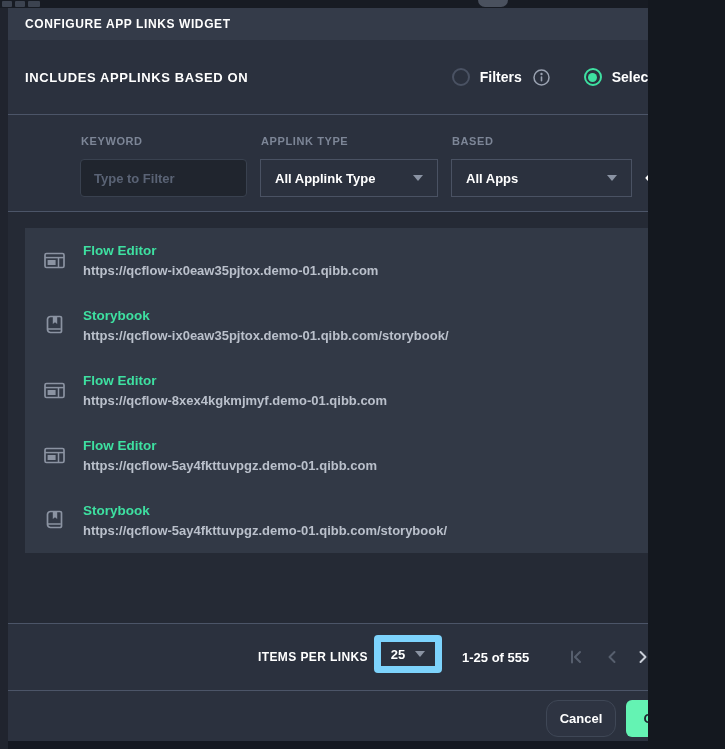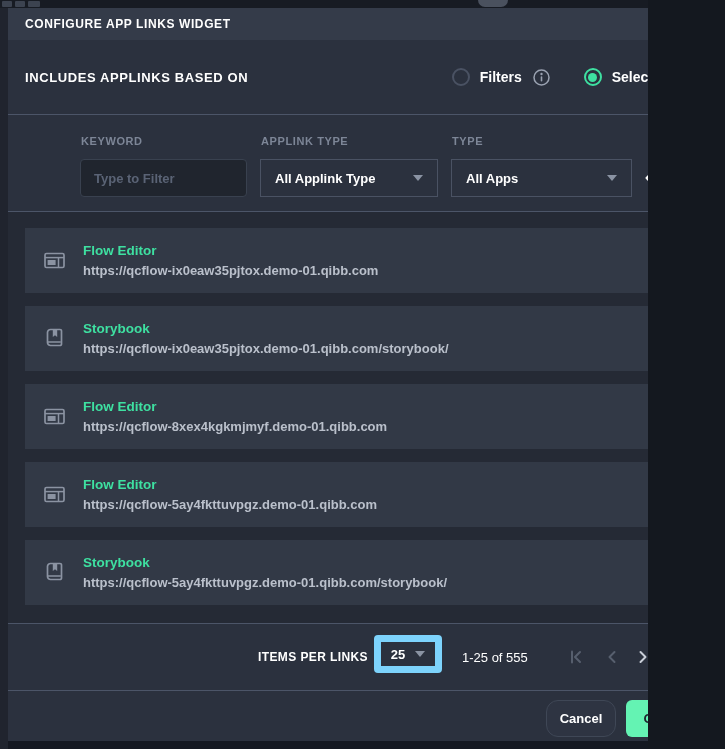"TYPE" span.field-label { text: TYPE -> BASED }
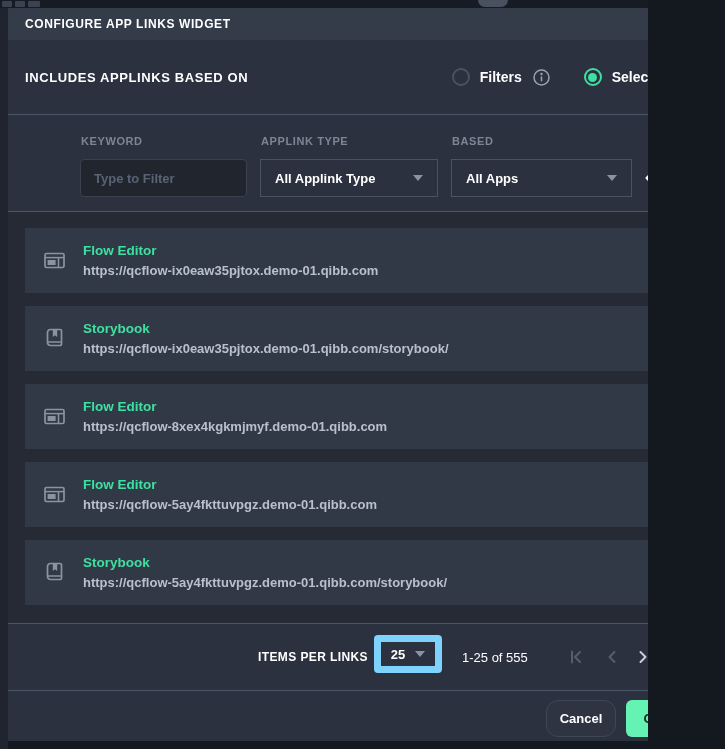"Flow Editor" .list-area { gap: 13px -> none }
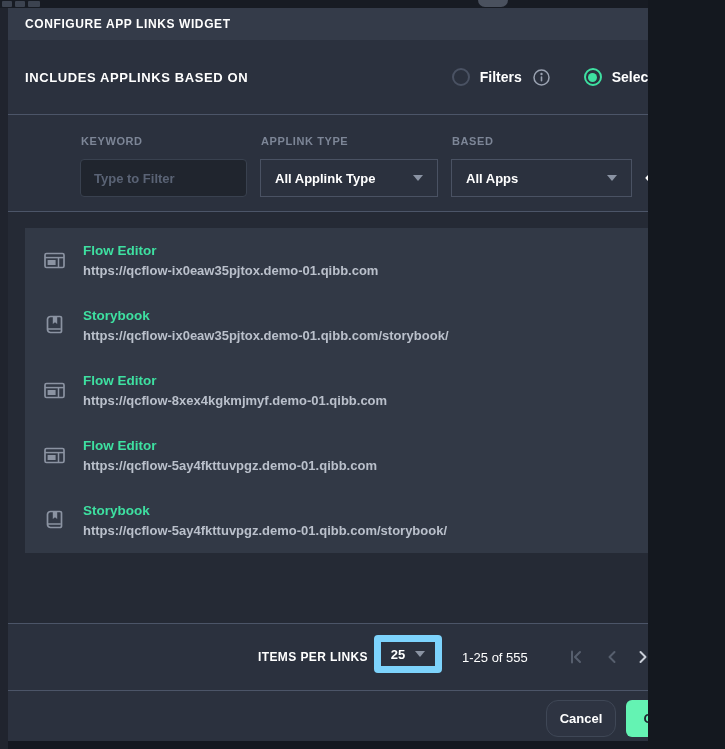"1-25 of 555" .range-text { font-weight: 400 -> 700 }
